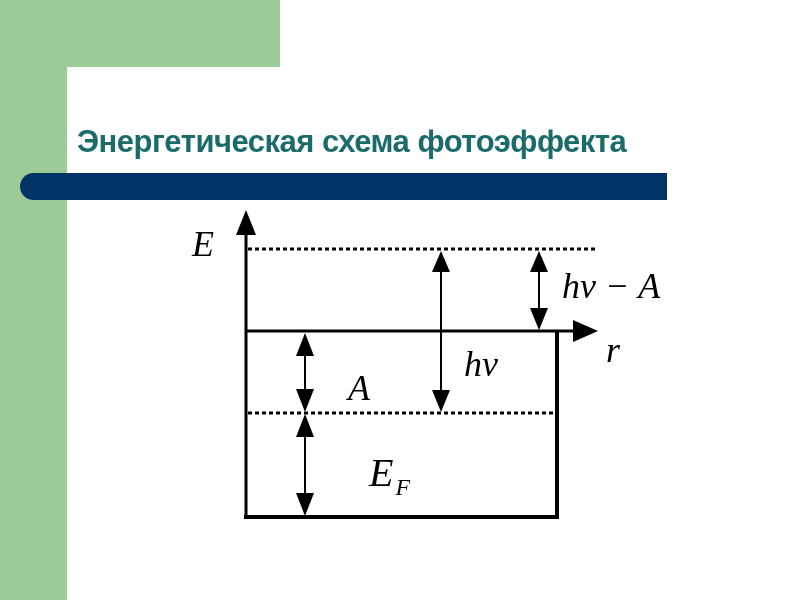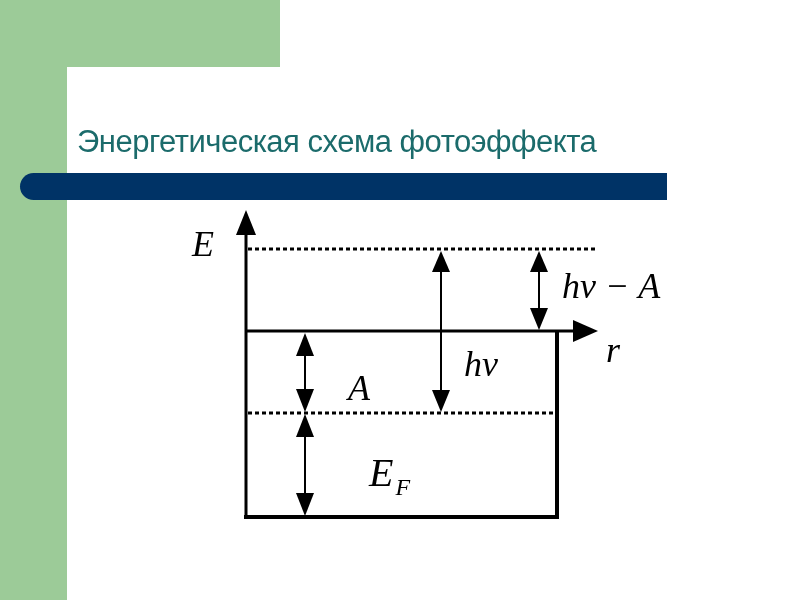"Энергетическая схема фотоэффекта" .title { font-weight: normal -> bold }
